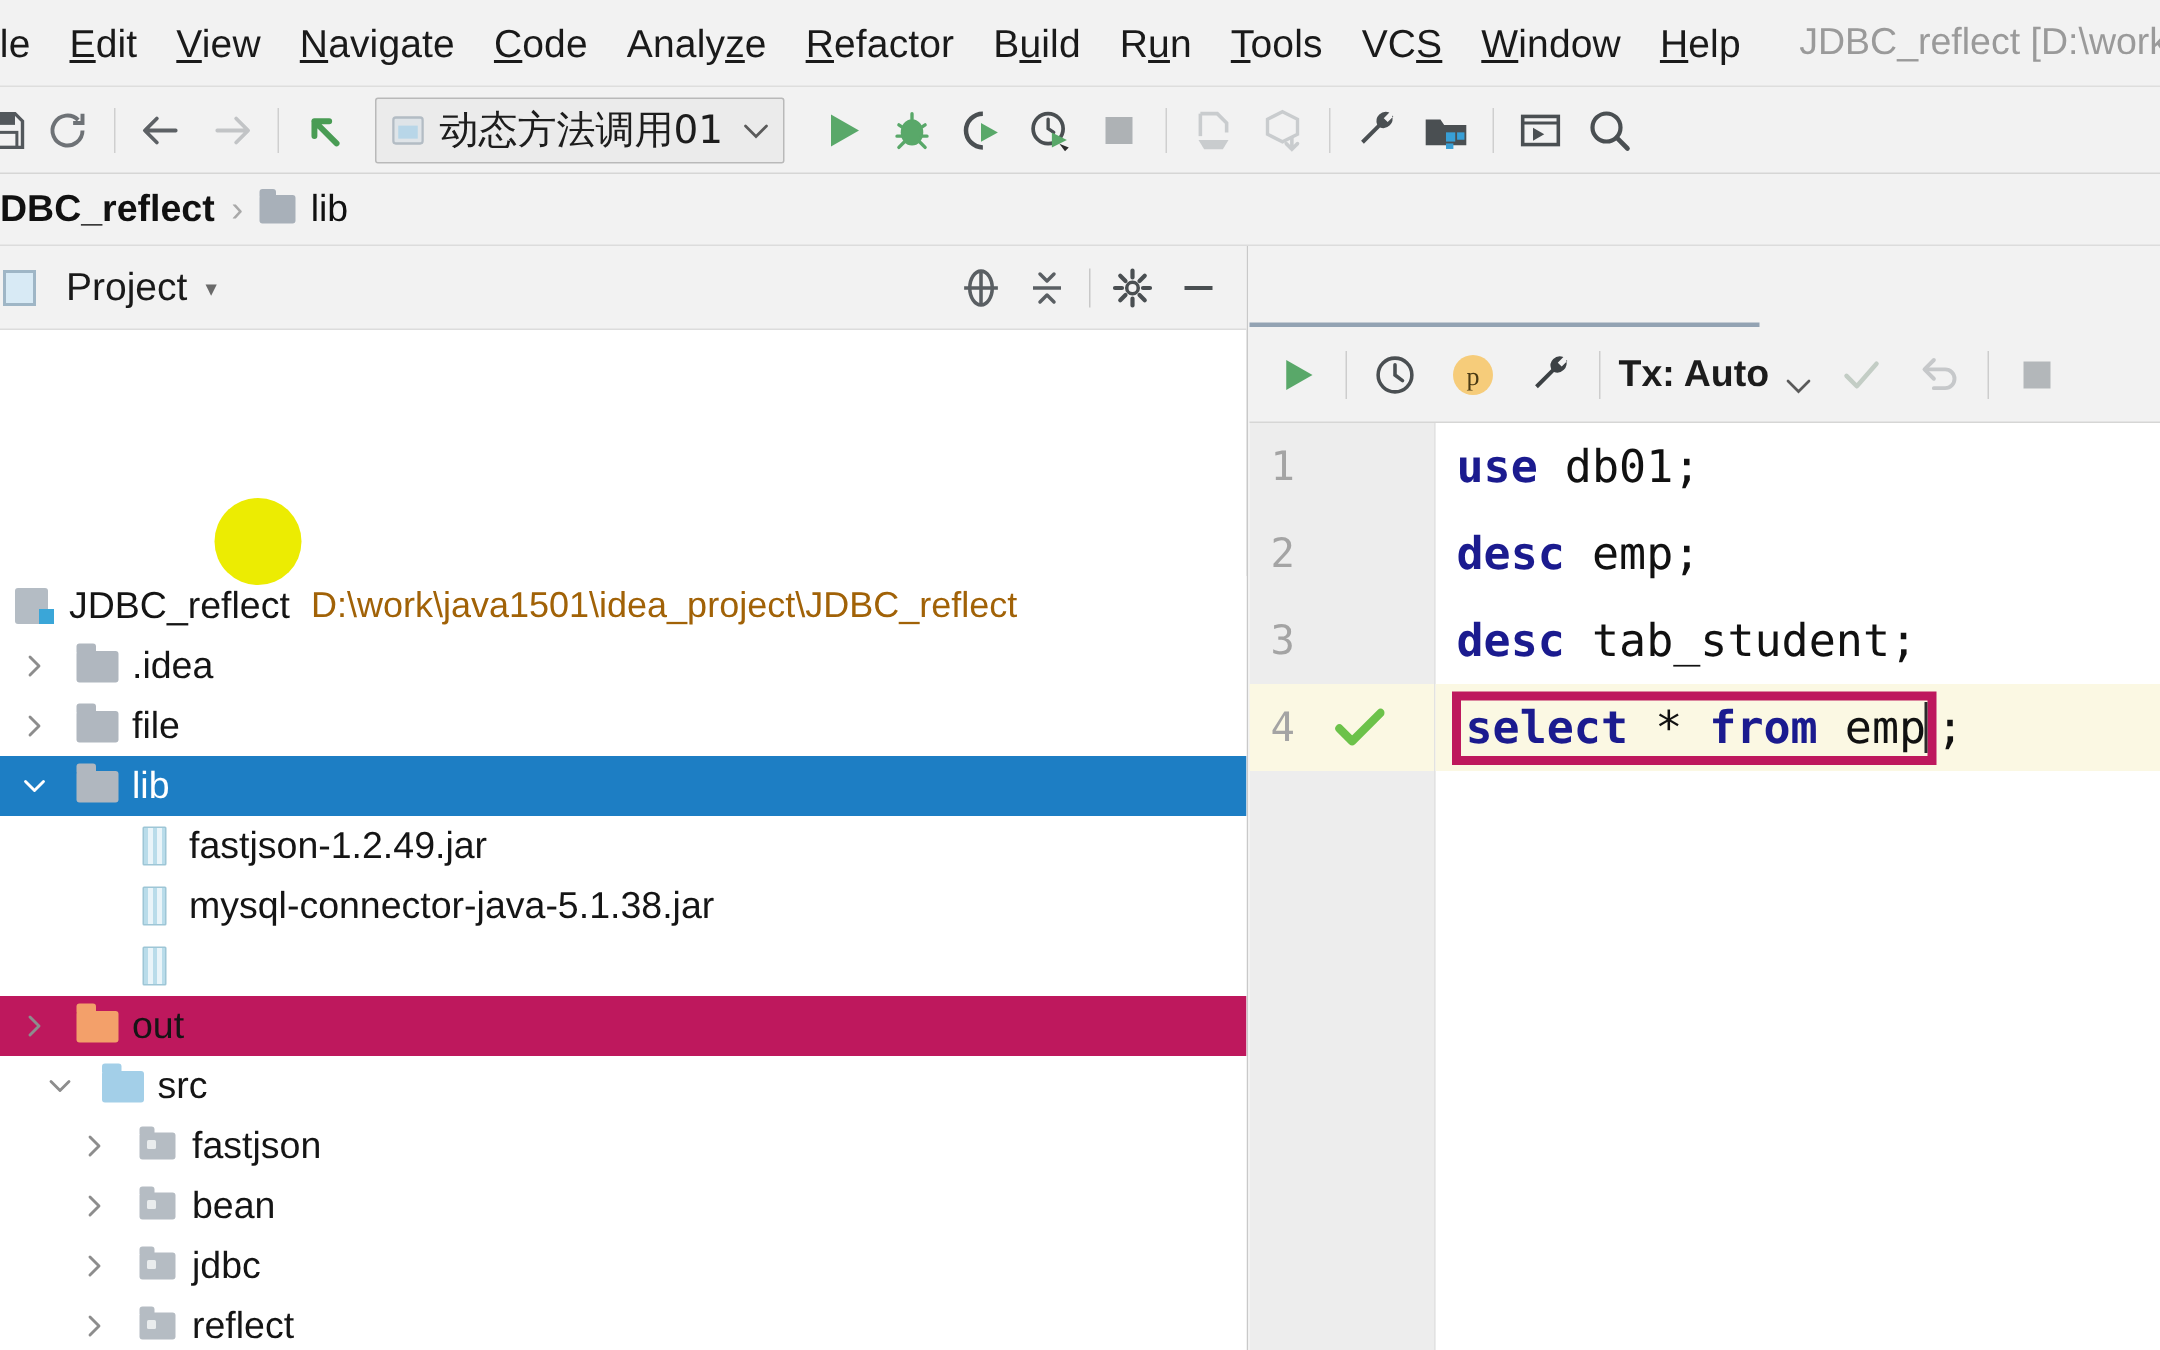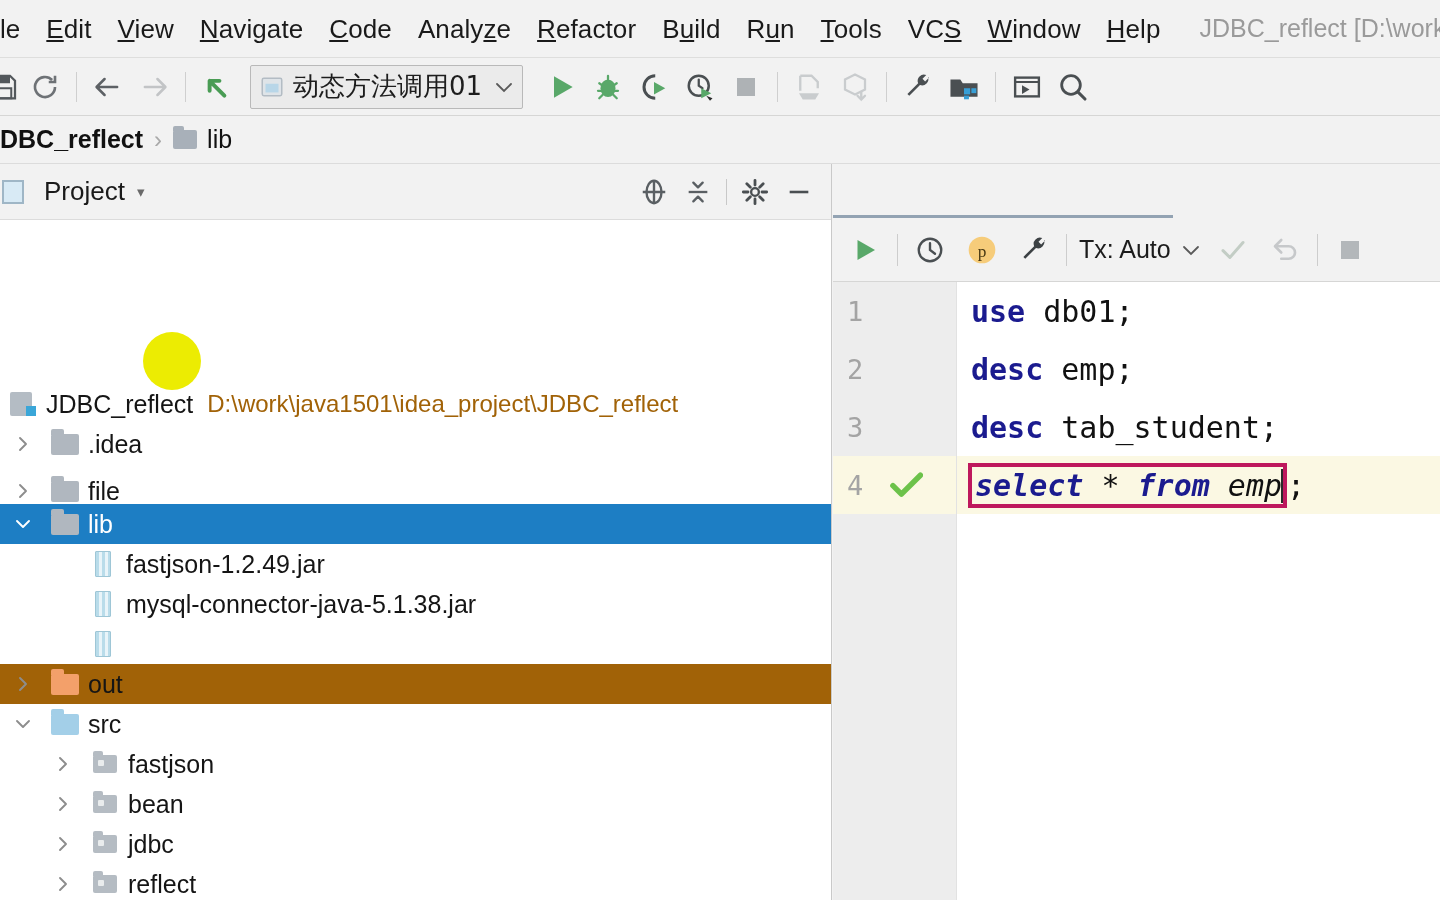"Tx: Auto" .tx-combo { align-items: center -> flex-end; font-weight: none -> bold }
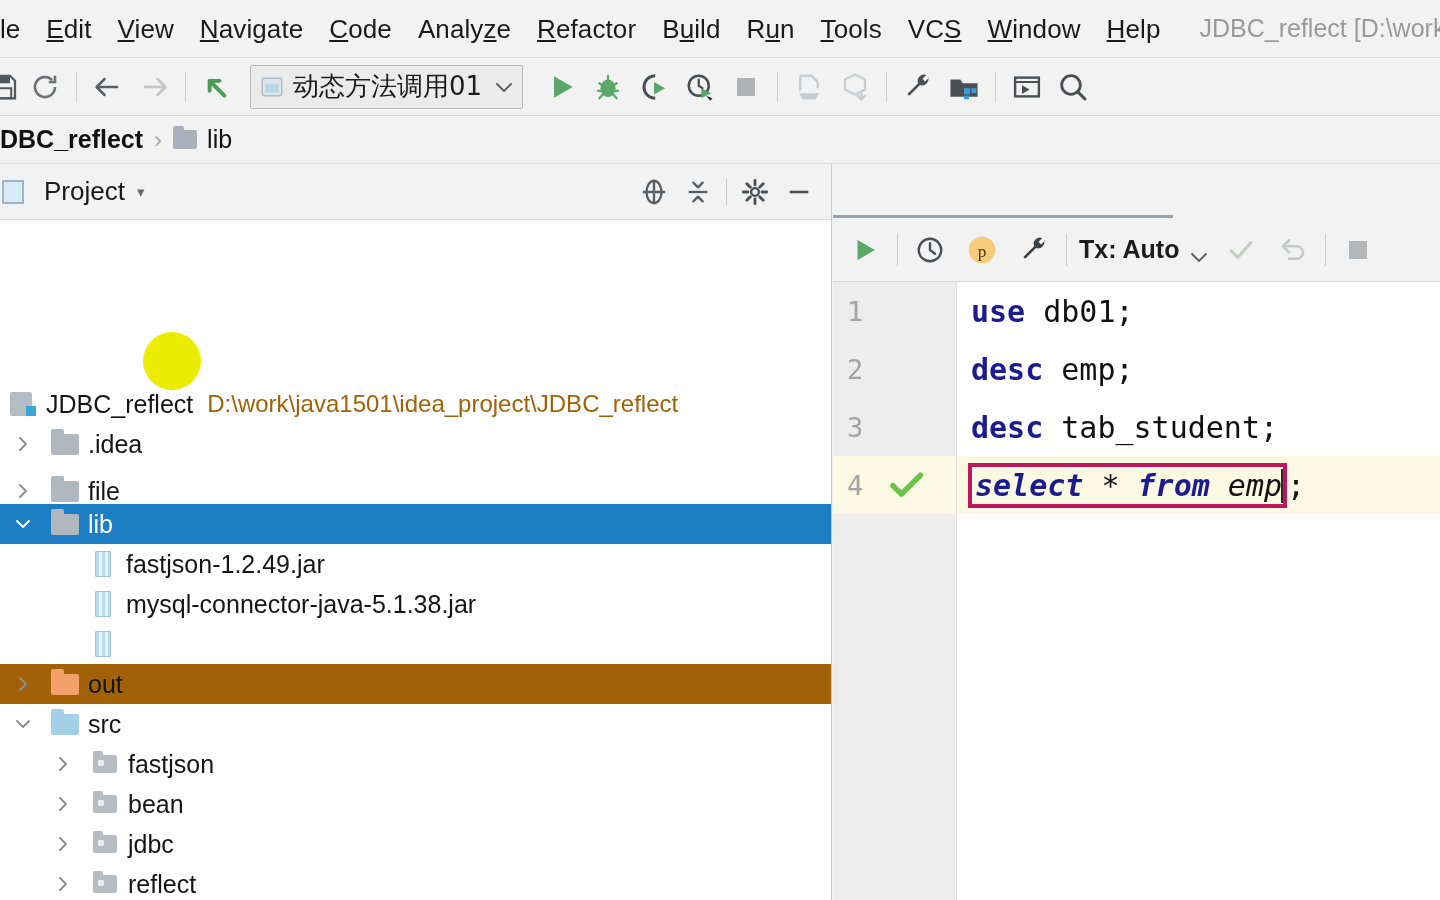"file" div.row { align-items: flex-end -> none }
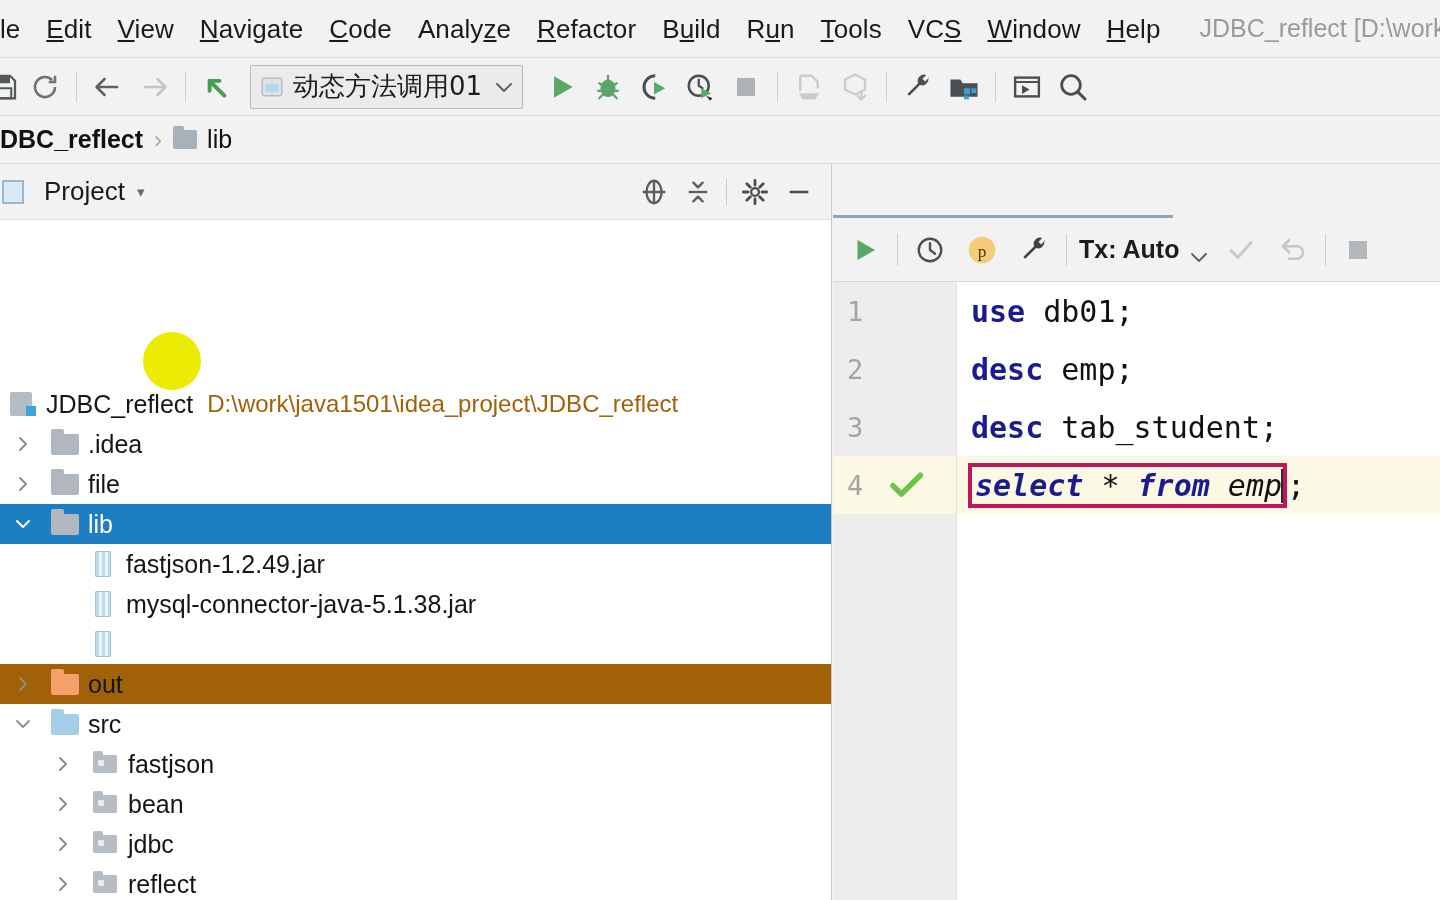"select * from emp" .stmt-box { border: 4px solid #be185d -> 6px solid #be185d; font-style: italic -> none }
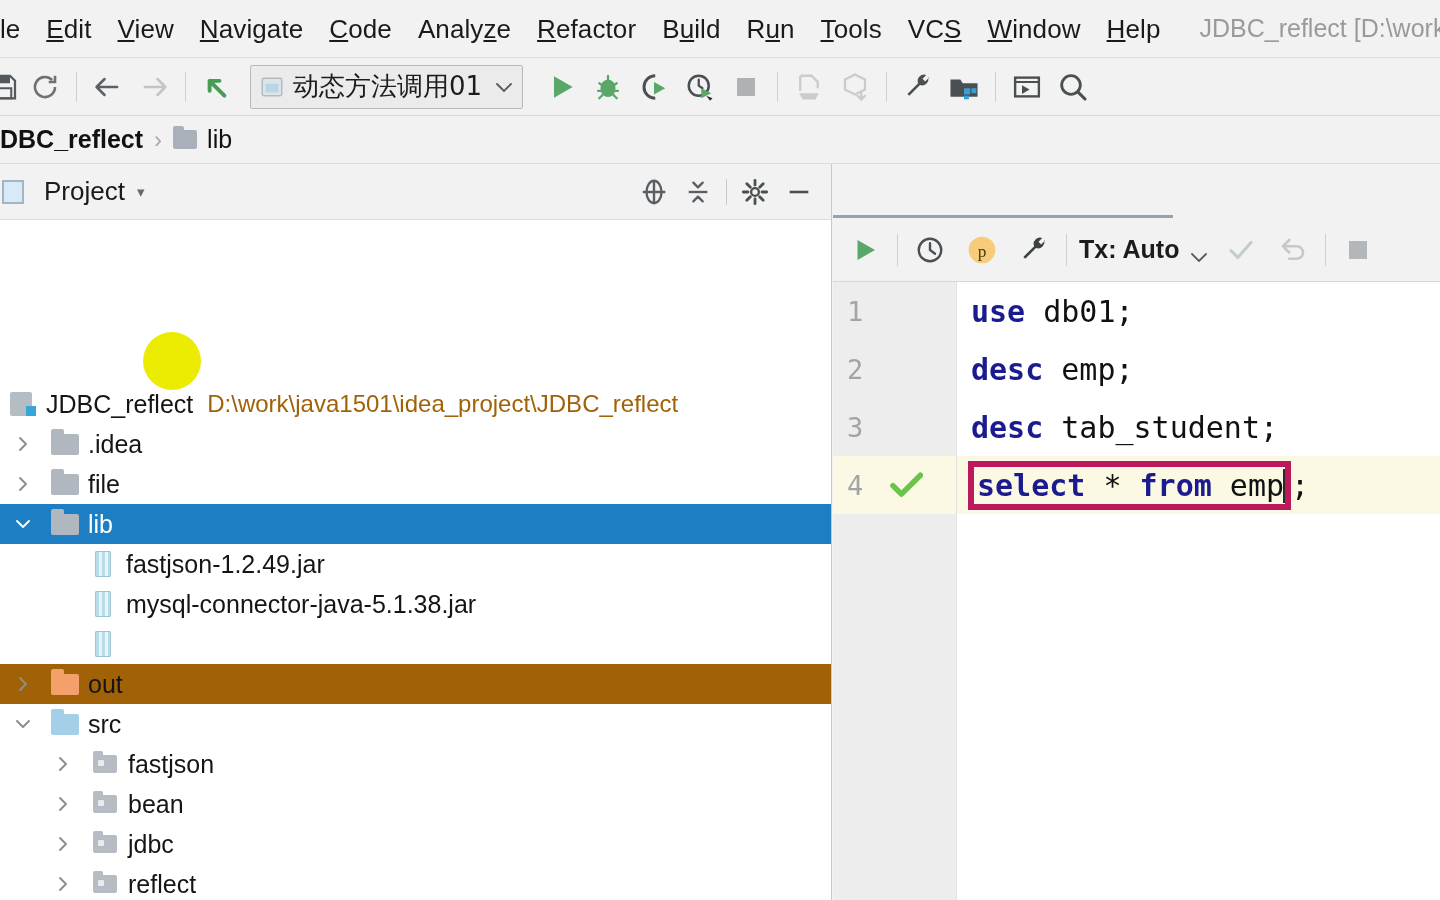"out" .row.excluded { background: #a16207 -> #be185d }
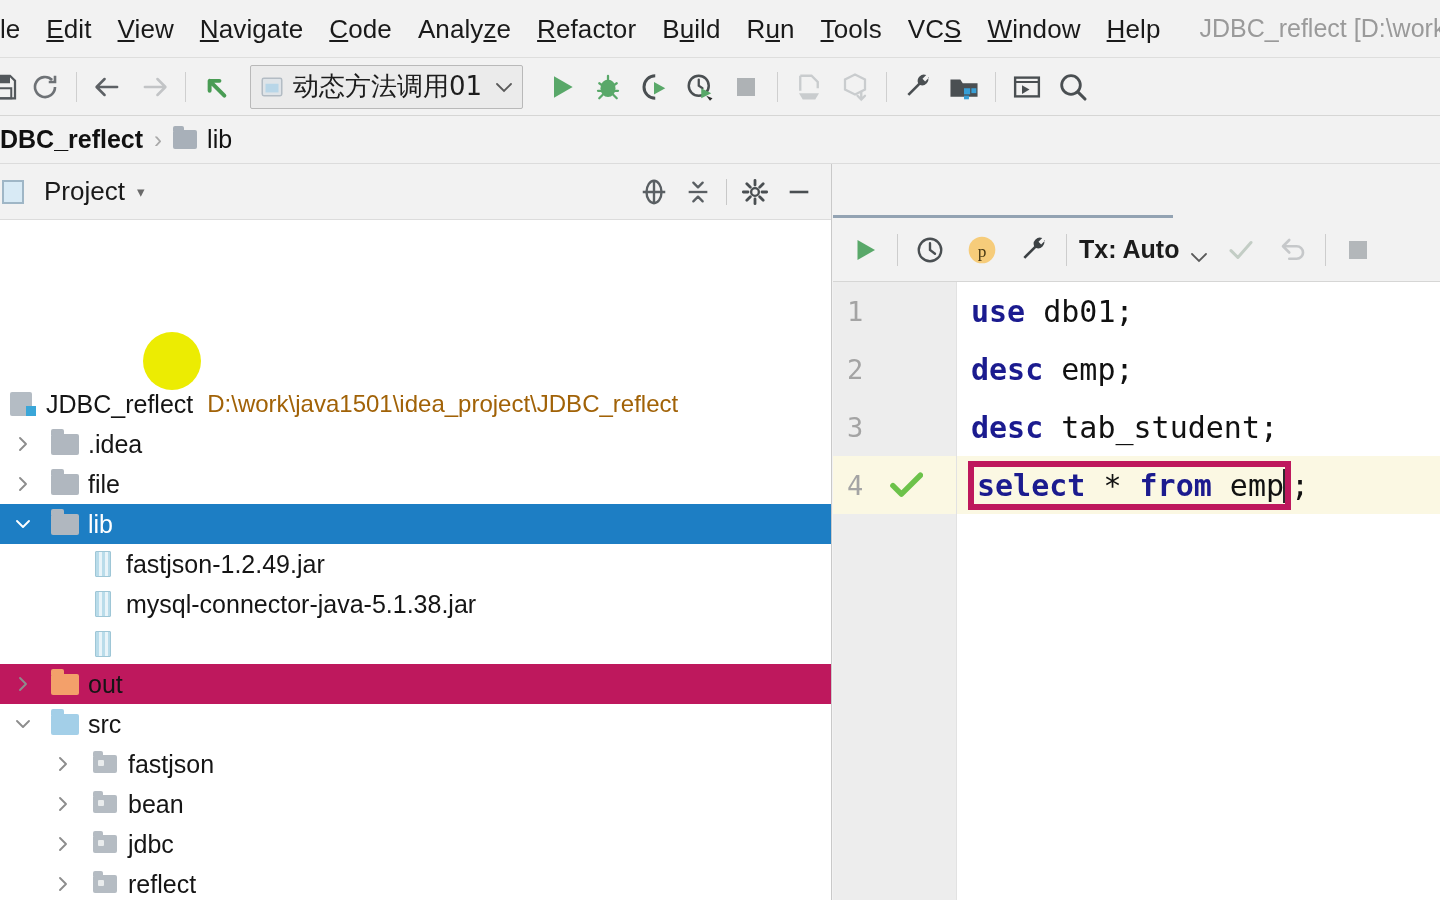"src" div.row { padding-left: 10px -> 27px }
